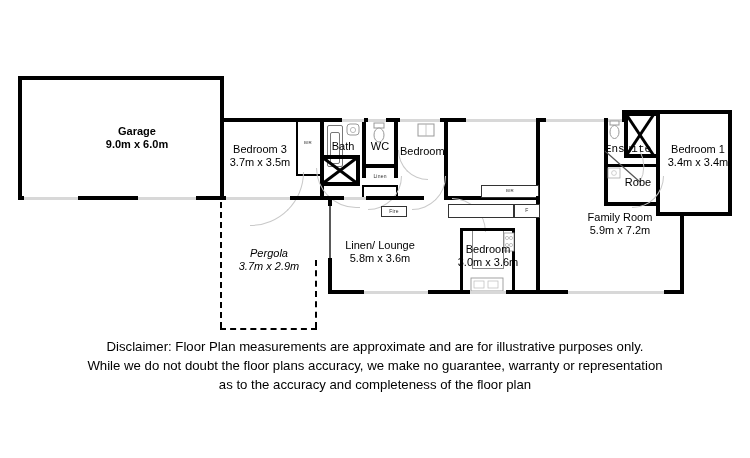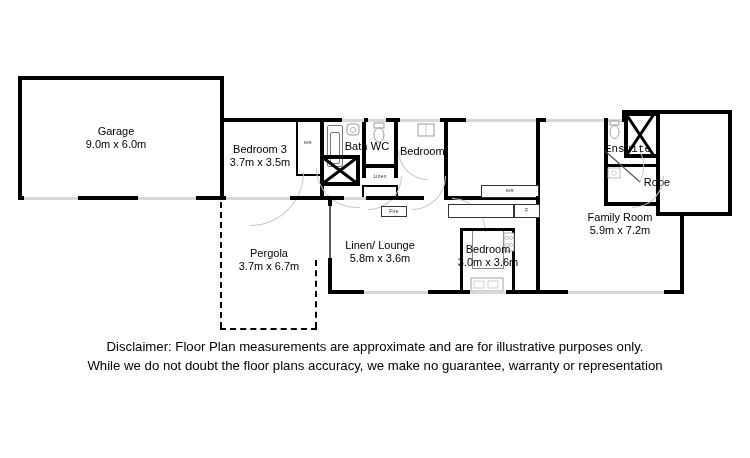"Garage" div.lbl { font-weight: none -> bold; left: 66px -> 87px }
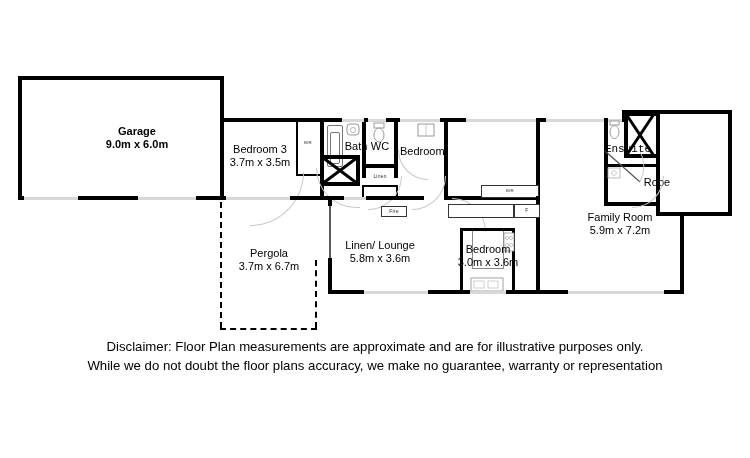"Bath" div.lbl { margin-left: 13px -> none }
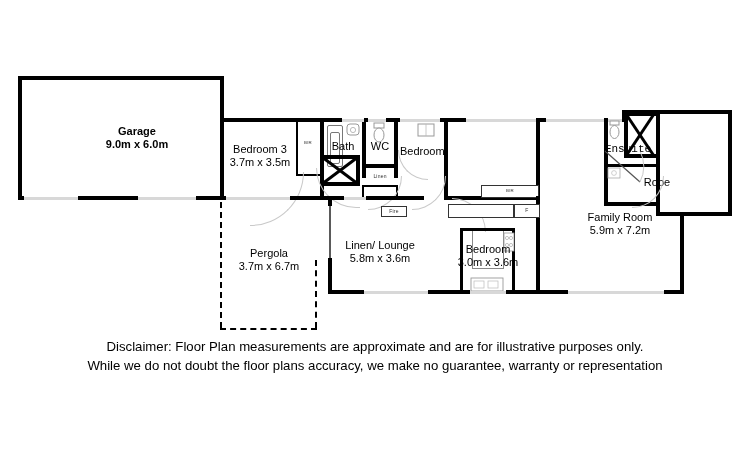"Bedroom 1" div.lbl { html: none -> <div> <span>Bedroom 1</span> <span>3.4m x 3.4m</span> </div> }
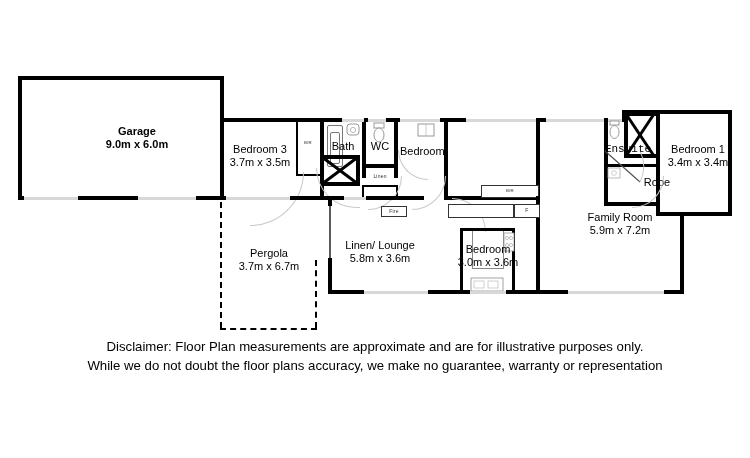"Robe" div.lbl { margin-left: 19px -> none }
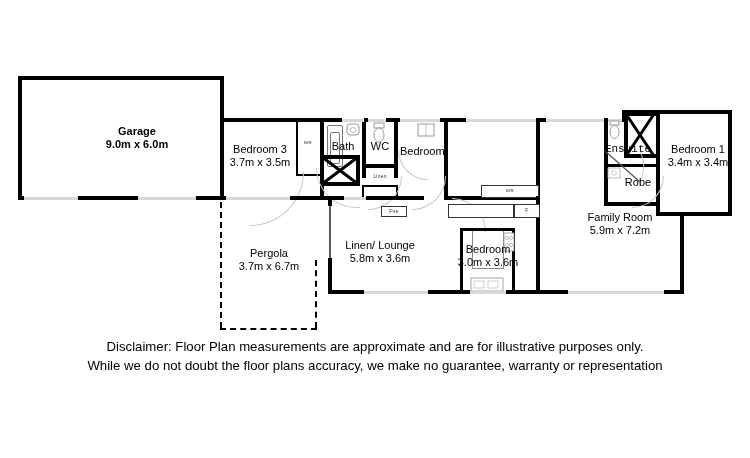"Pergola" div.lbl { font-style: none -> italic }
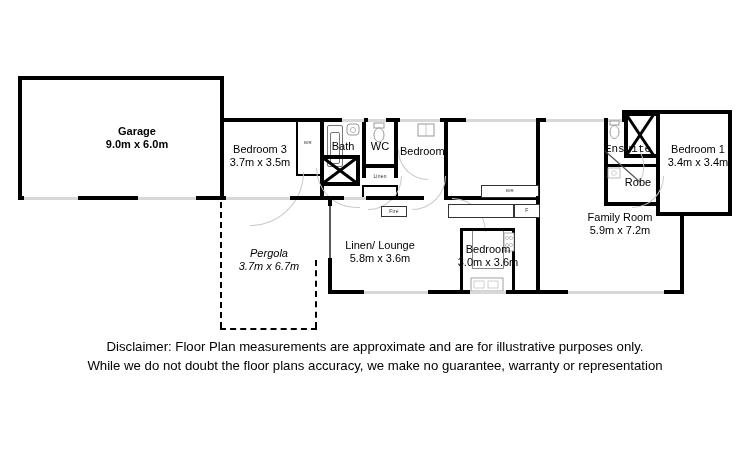"3.7m x 6.7m" span.dim { text: 6.7m -> 2.9m }
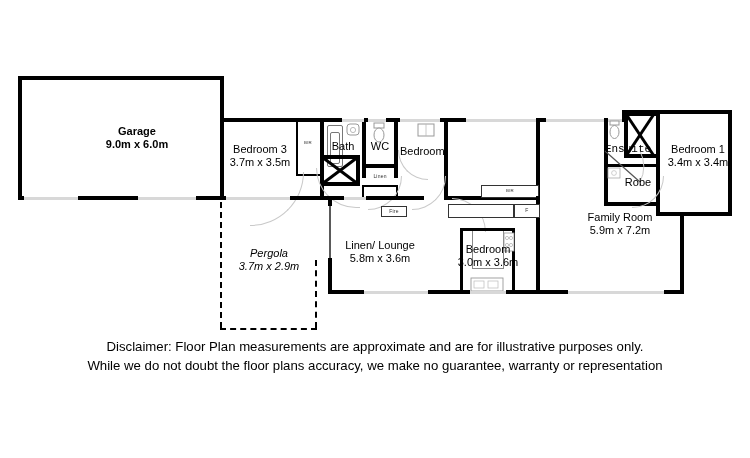"as to the accuracy and" div { html: none -> <div>as to the accuracy and completeness of the floor plan</div> }
